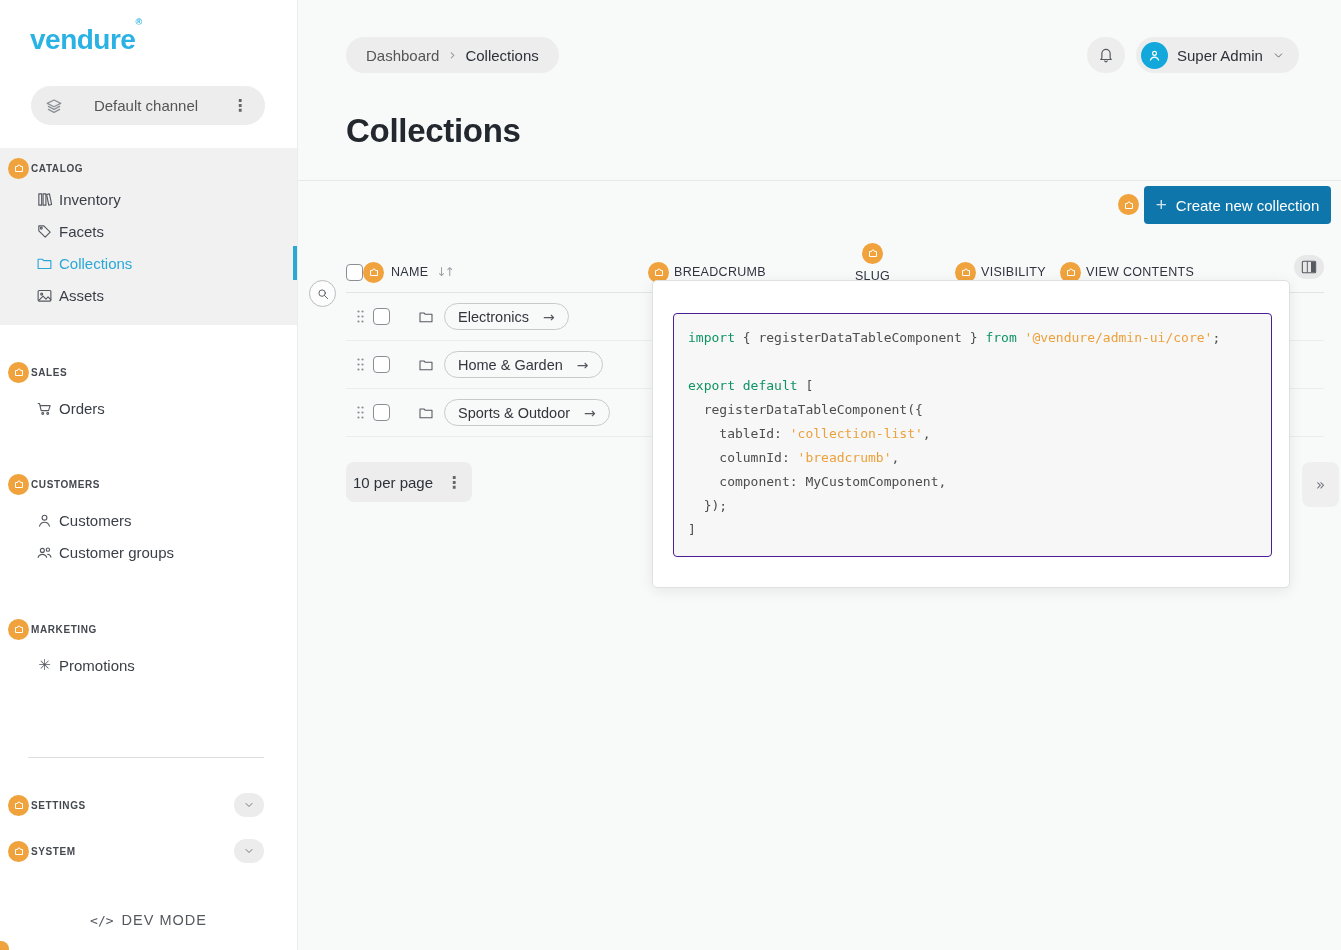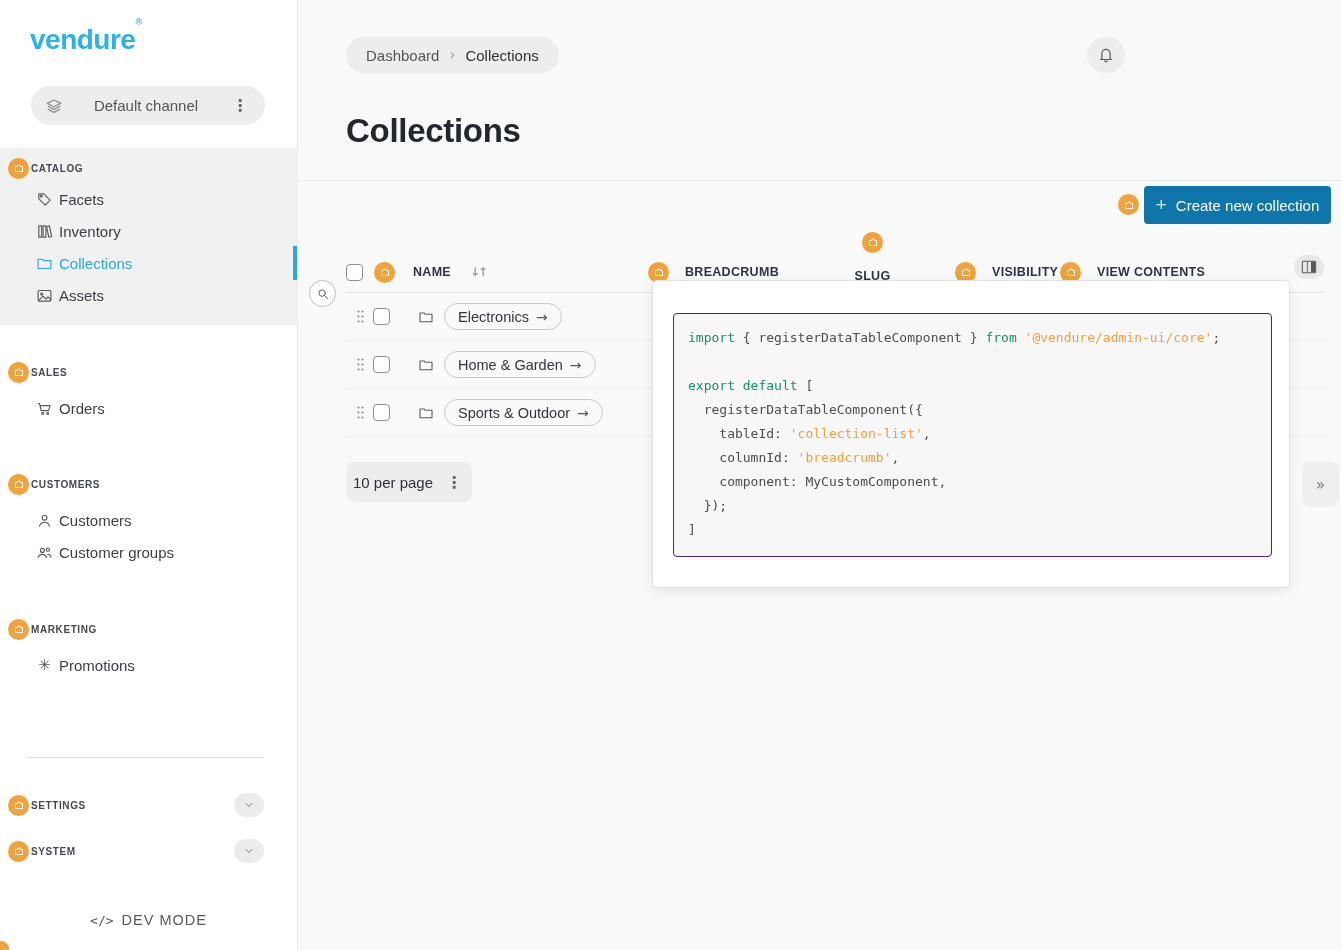"Super Admin" div.user-pill { html: none -> <div> <span> <svg> <circle></circle> <path></path> </svg> </span> <span>Super Admin</span> <svg> <path></path> </svg> </div> }
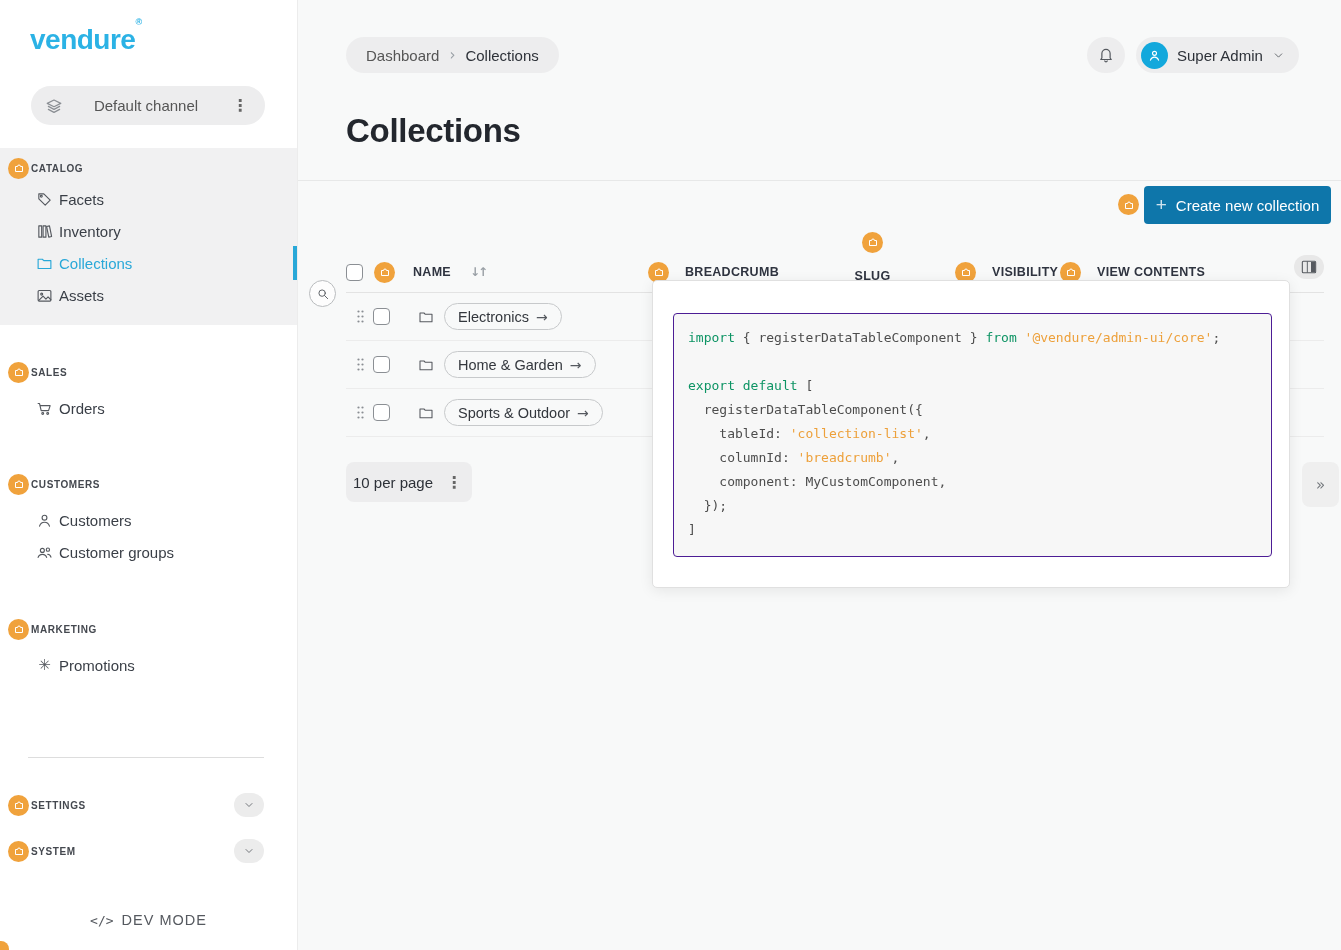"Facets" div.nav-item { order: before "Inventory" -> after "Inventory" }
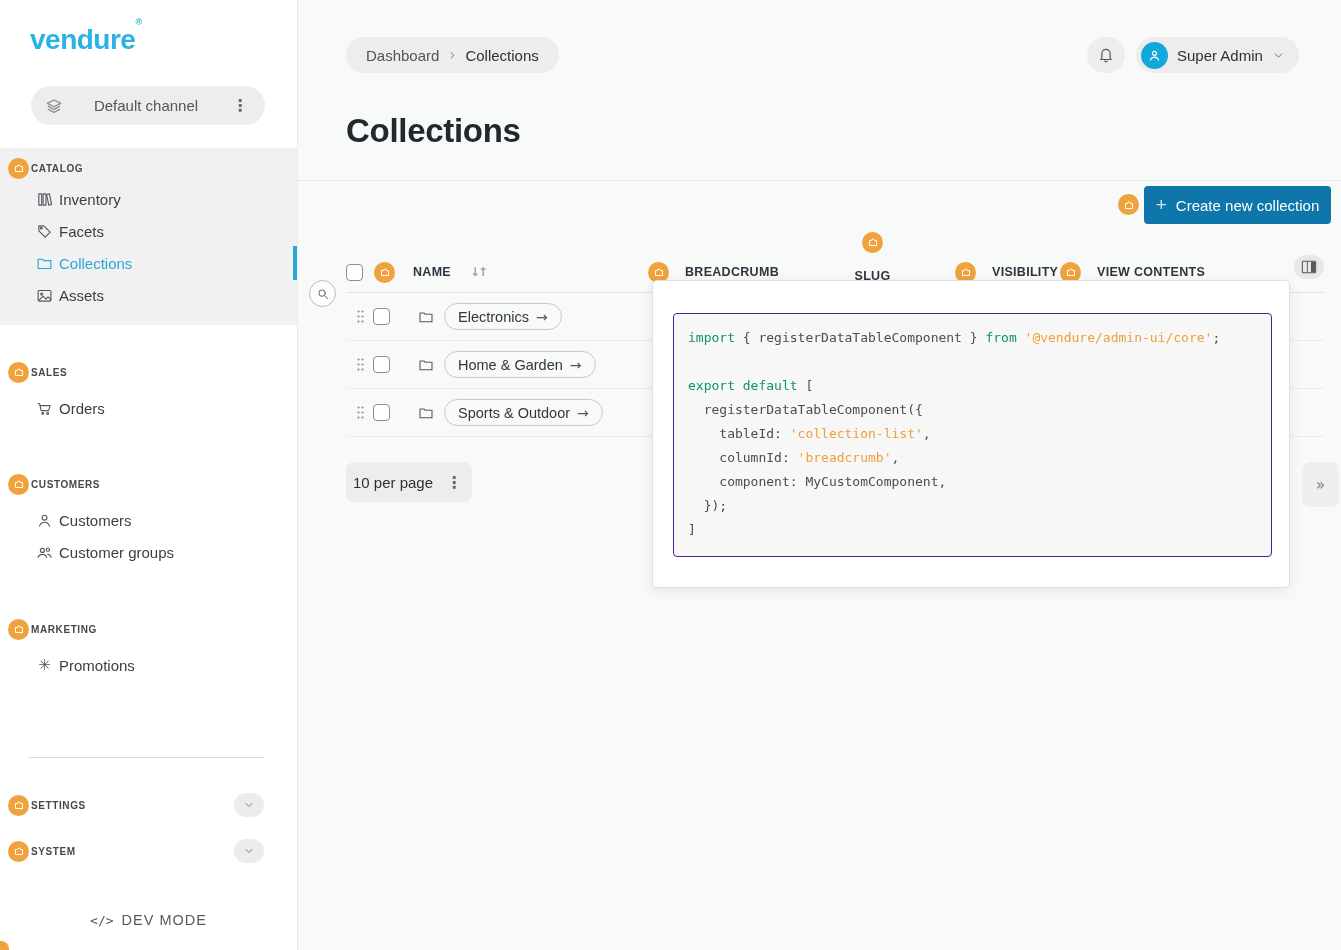"NAME" .th { font-weight: bold -> normal; gap: 16px -> 5px }
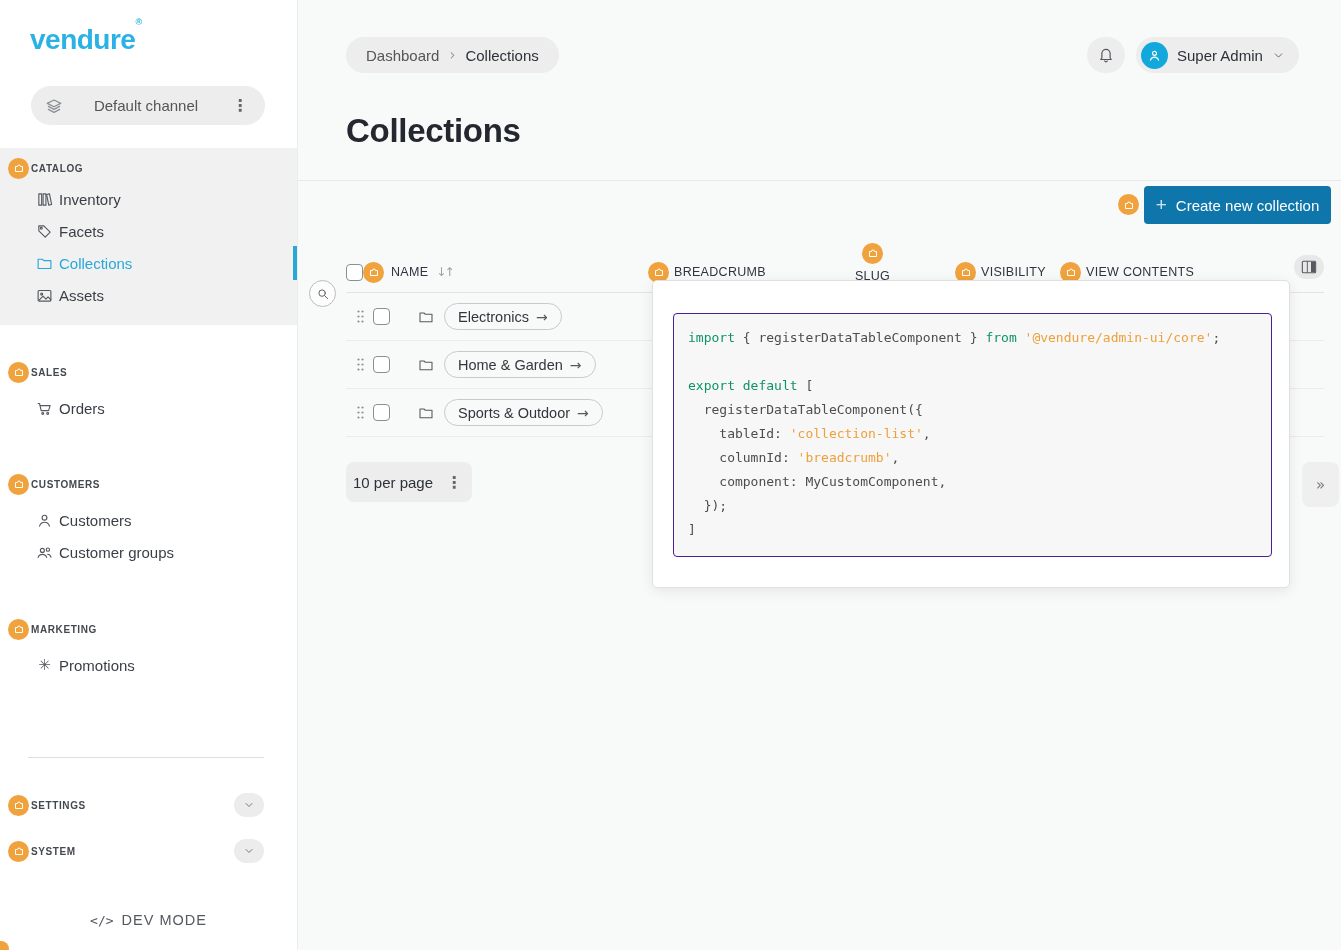"Electronics" .chip { gap: 7px -> 14px }
